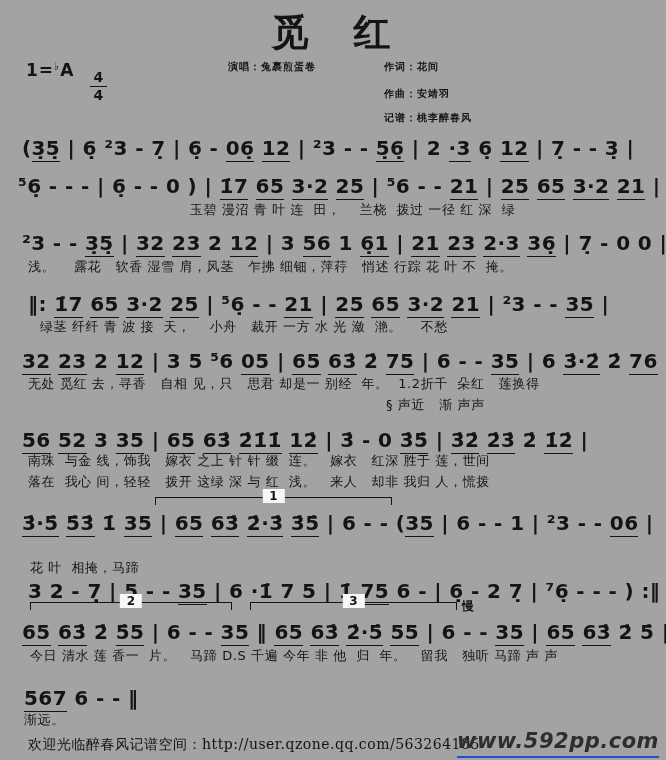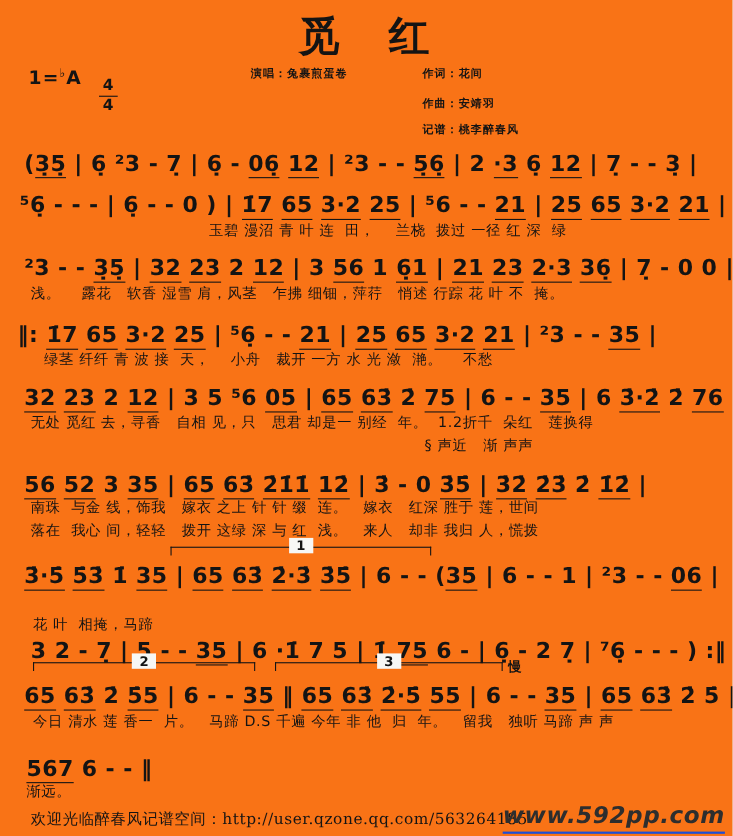"觅 红" .page { background: #f97316 -> #a3a3a3 }
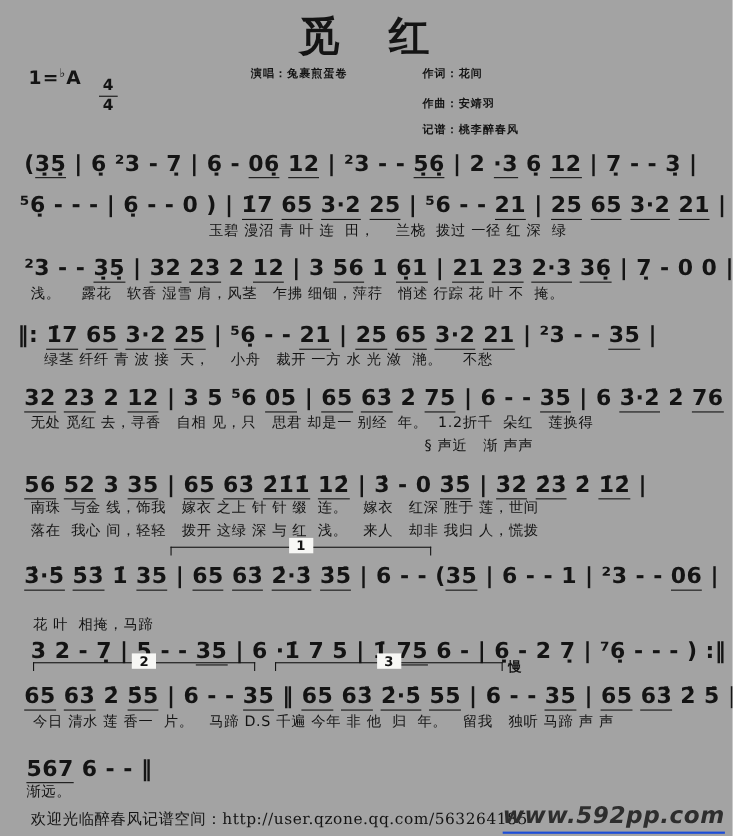"‖: 1̇7 65 3·2 25" div.notes { left: 16px -> 28px }
